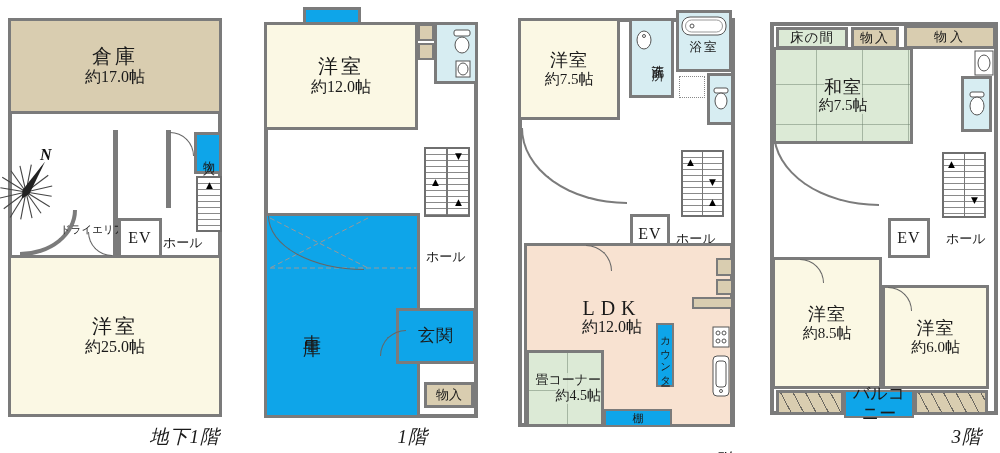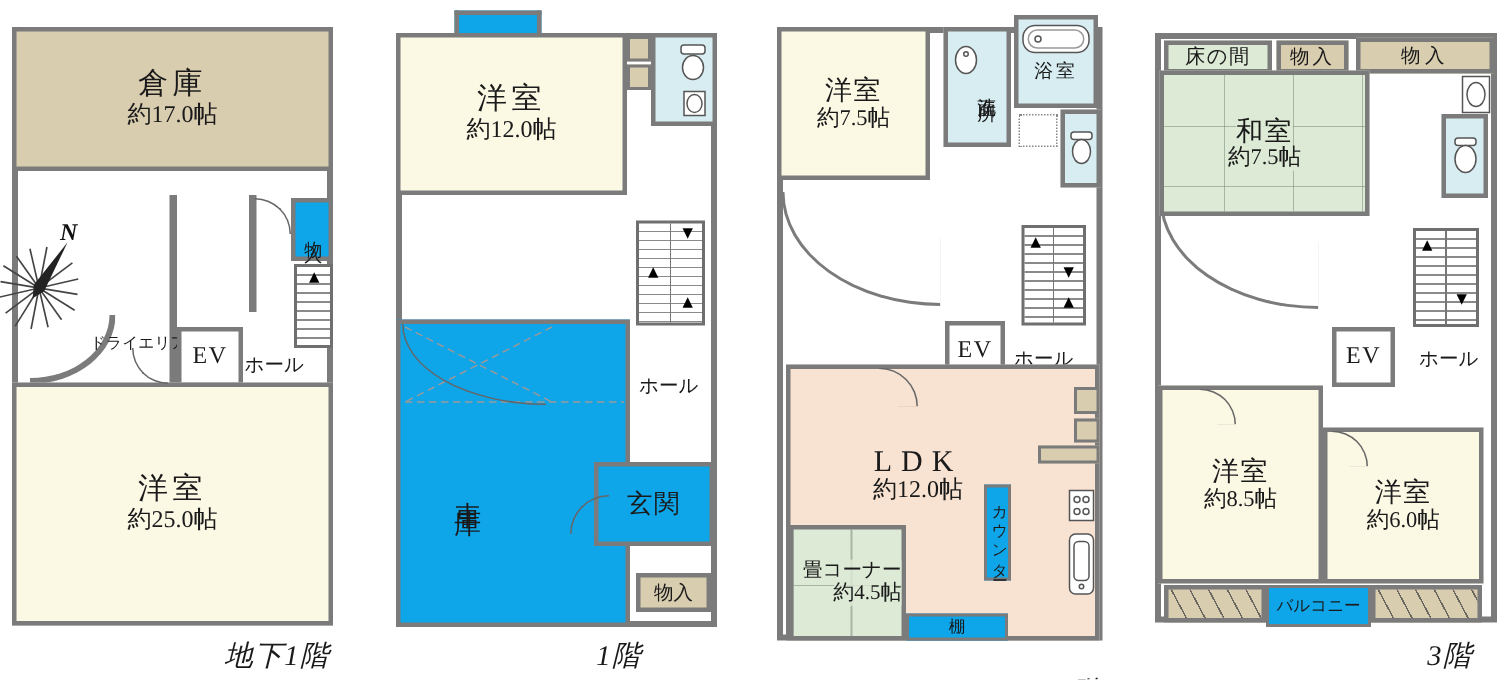"バルコニー" div { font-size: 11px -> 17px }
